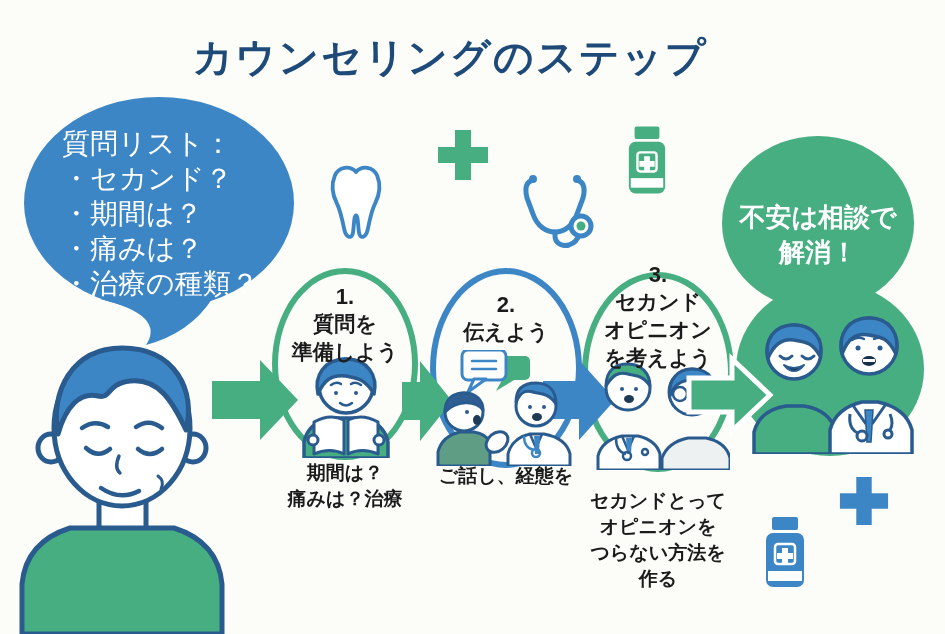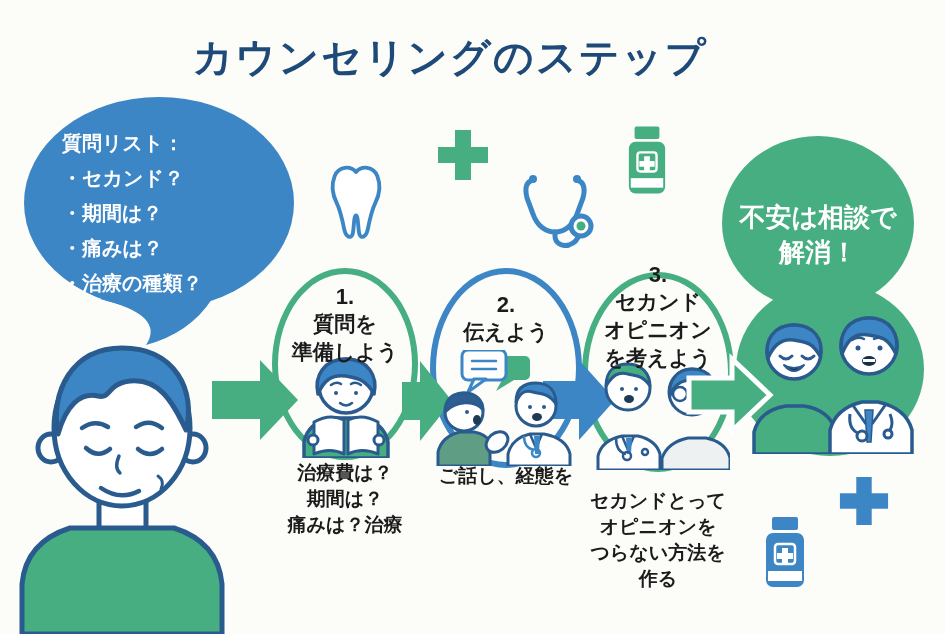"質問リスト：" .bubble-text { font-size: 20px -> 28px; font-weight: bold -> normal }
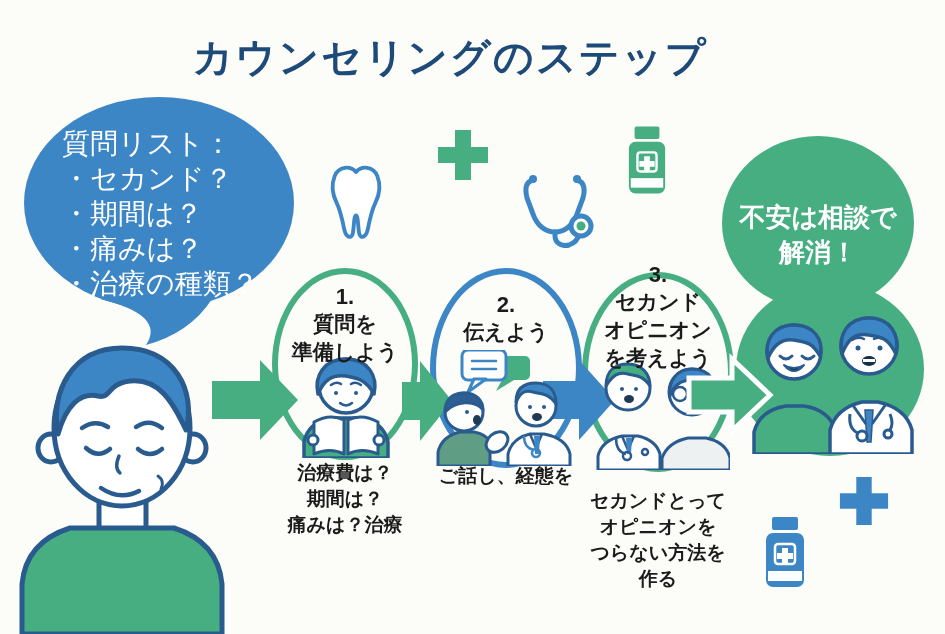"治療費は？" div { html: <div>治療費は？</div> -> none }
